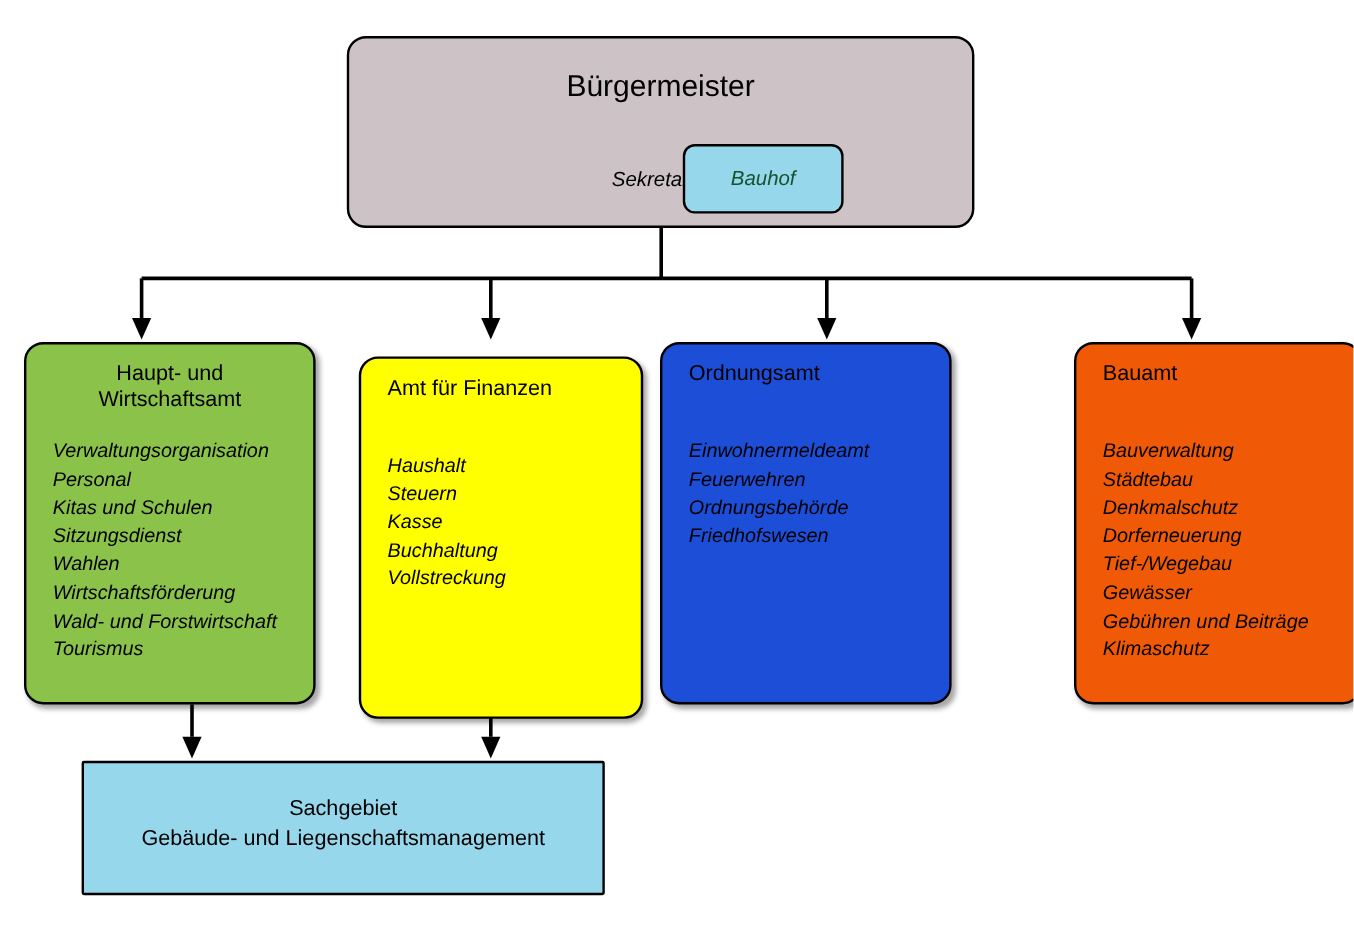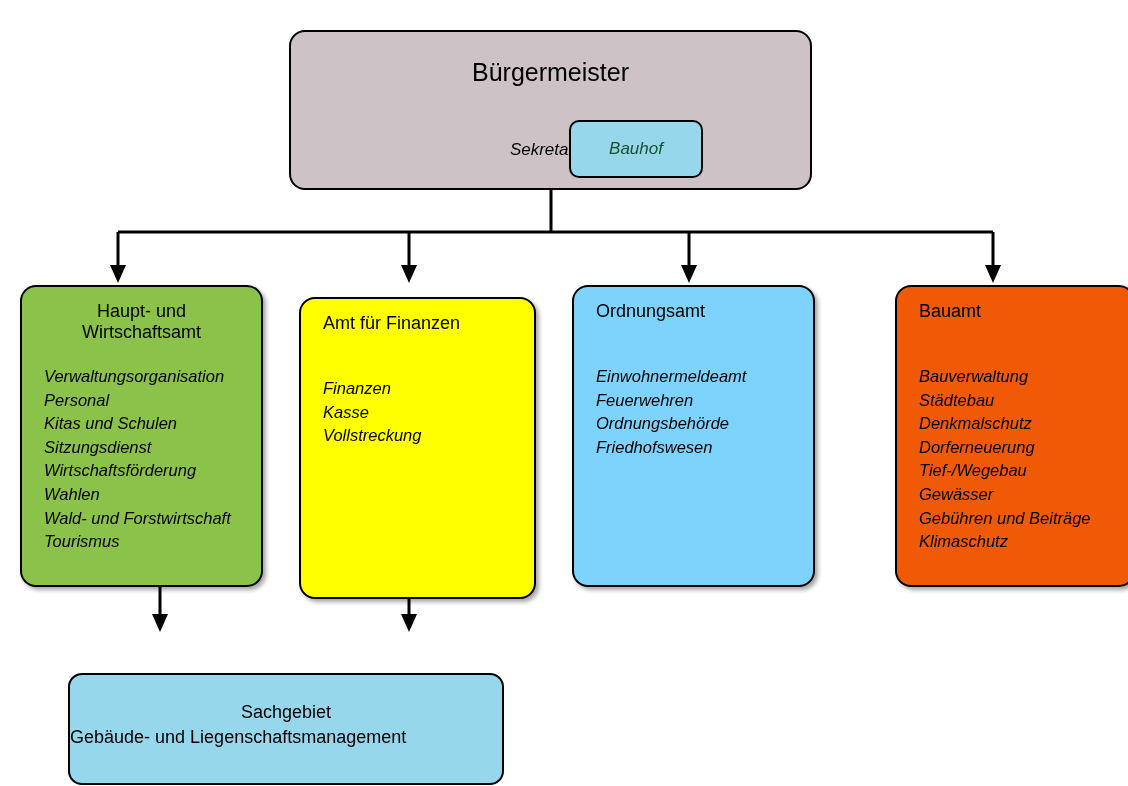"Ordnungsamt" #dept-3 { background: #7dd3fc -> #1d4ed8; left: 572px -> 550px }
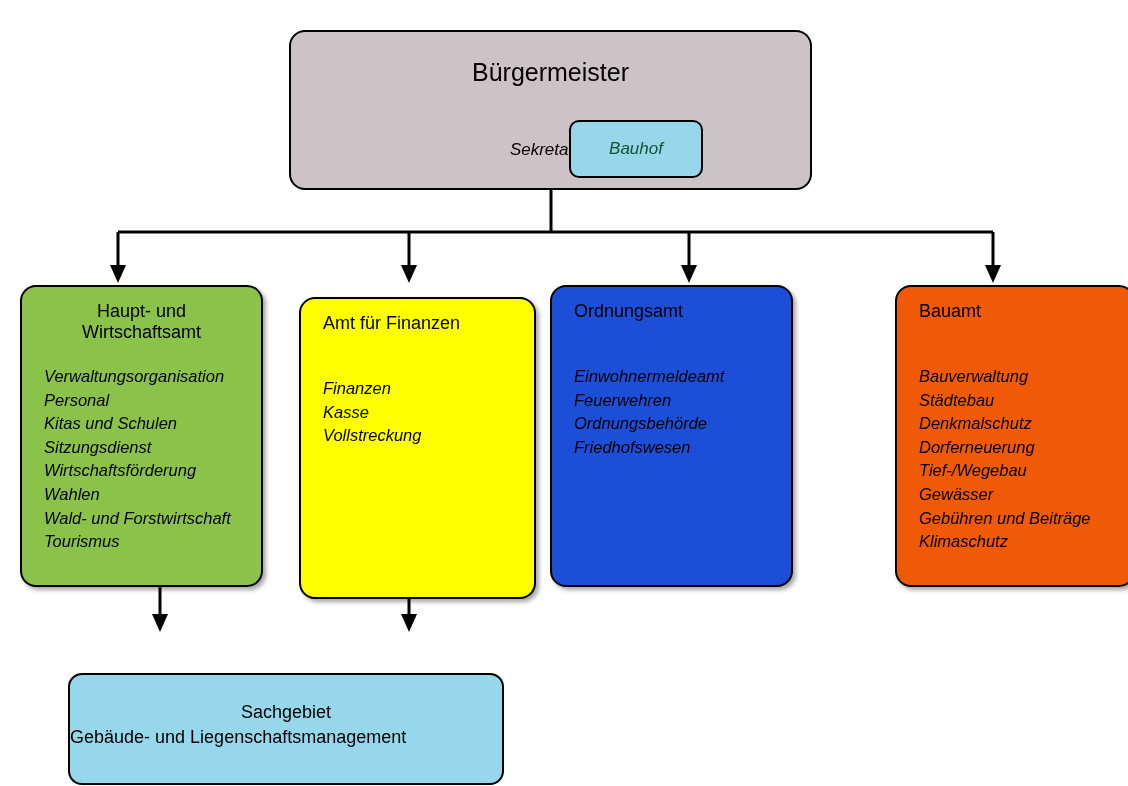"Finanzen" li { text: Finanzen -> Haushalt }
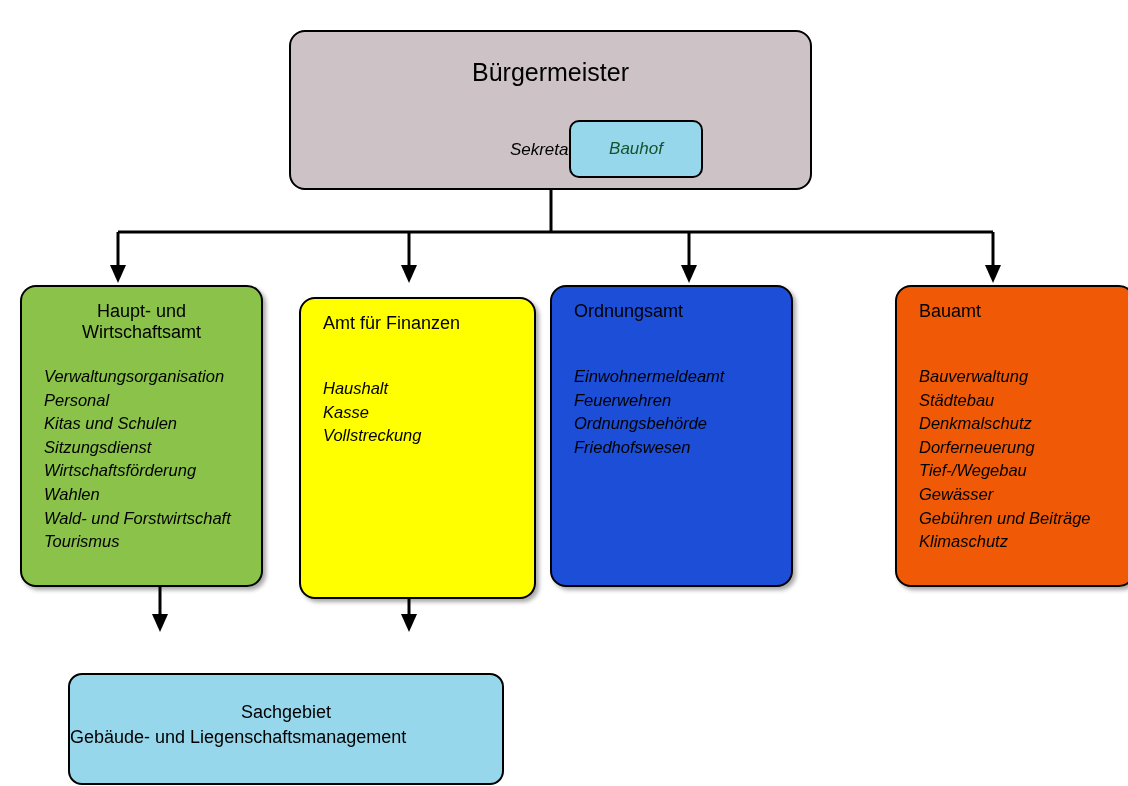"Steuern" li { html: none -> <li>Steuern</li> }
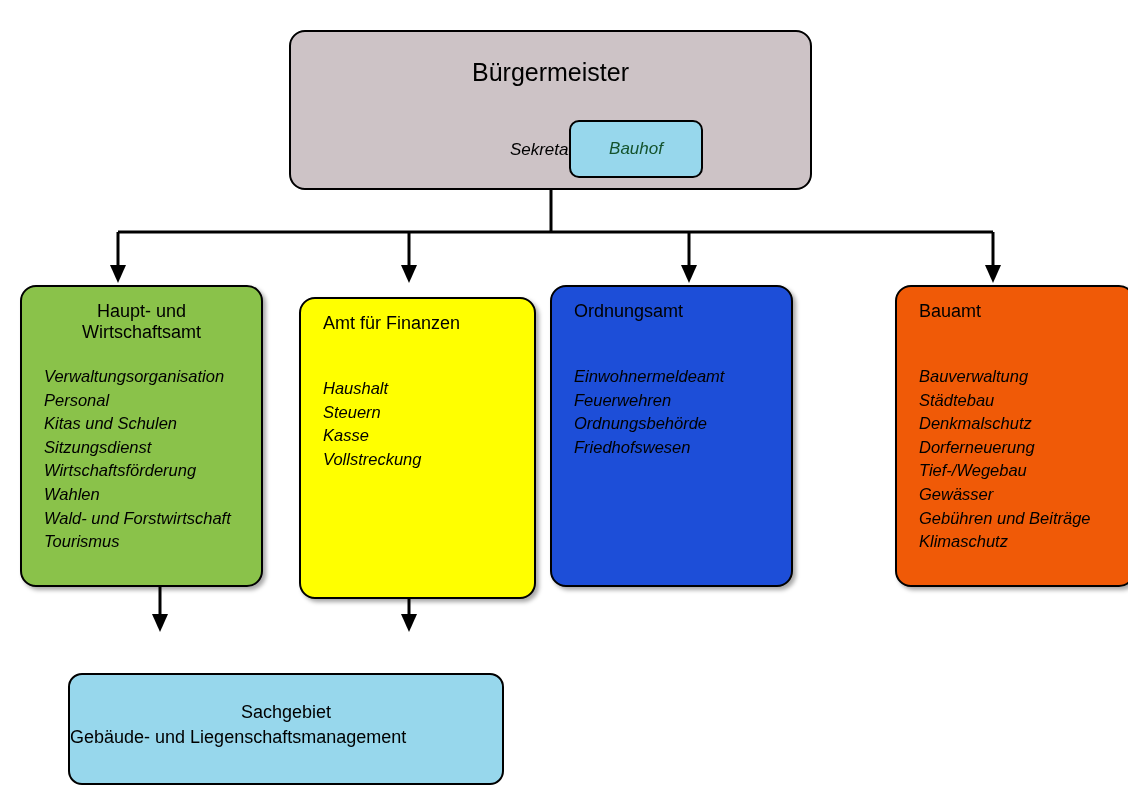"Buchhaltung" li { html: none -> <li>Buchhaltung</li> }
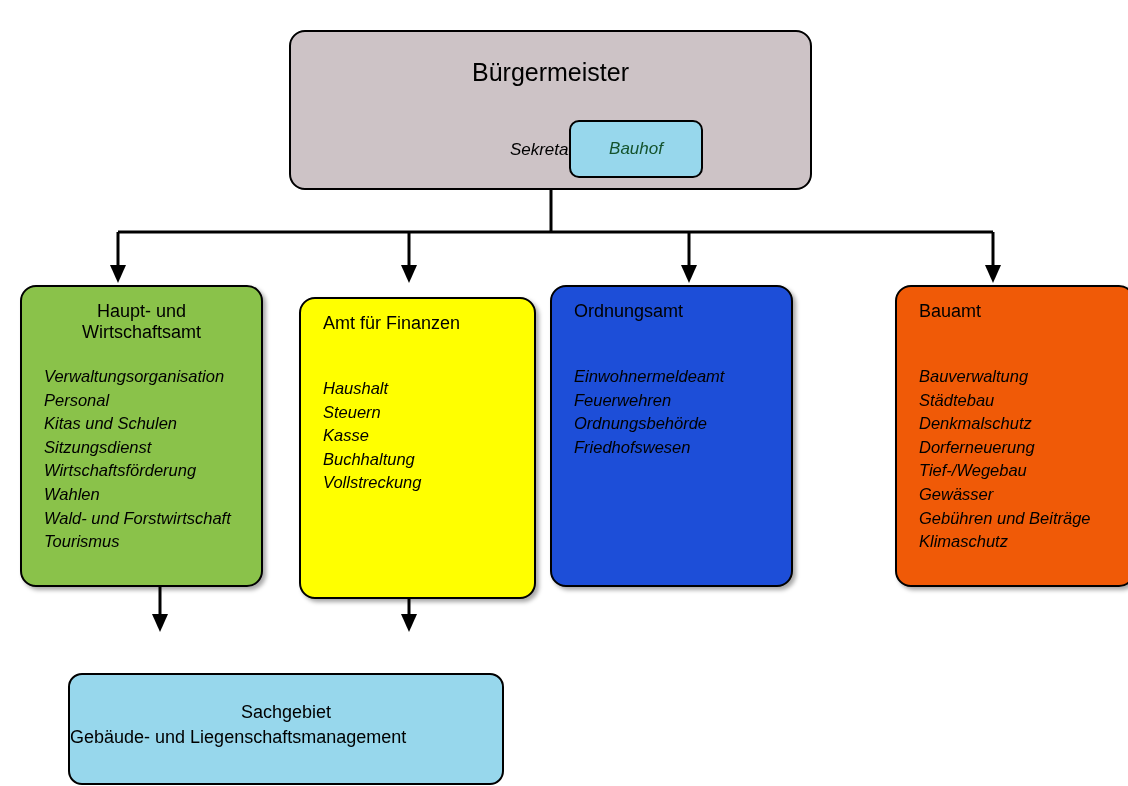"Wirtschaftsförderung" li { order: before "Wahlen" -> after "Wahlen" }
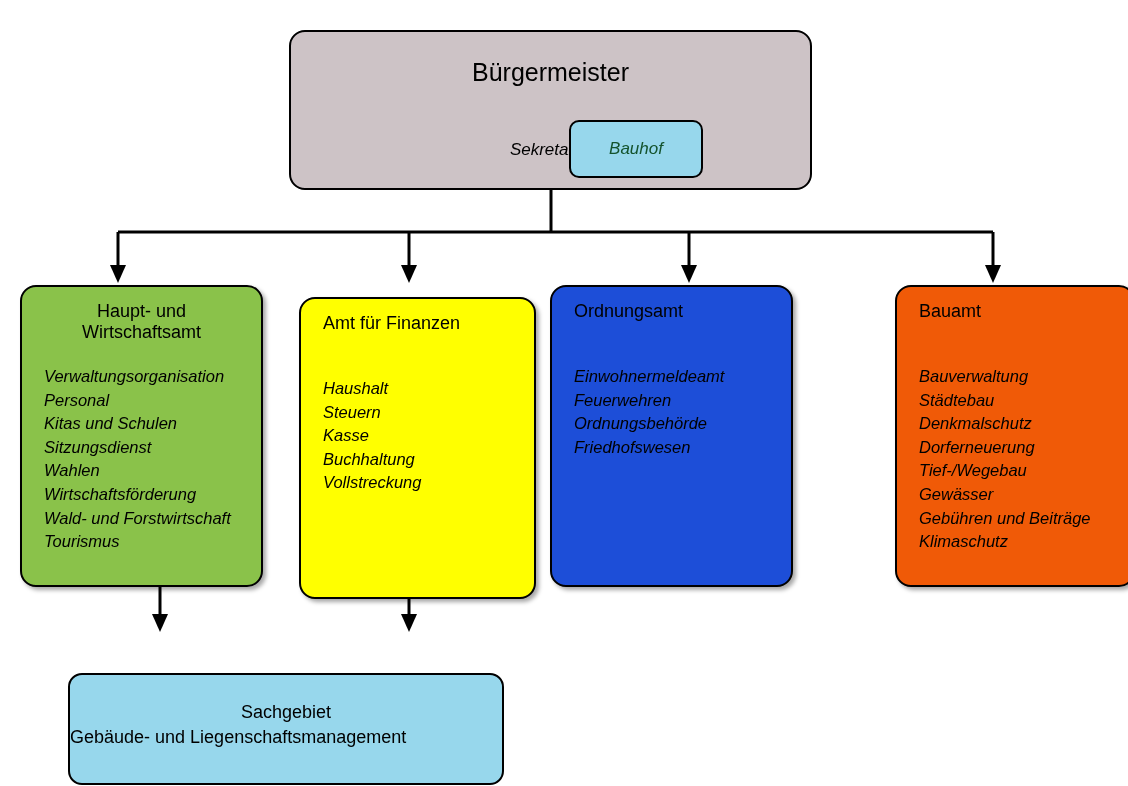"Sachgebiet" #bottom-box { border-radius: 14px -> 2px; margin-top: 39px -> none }
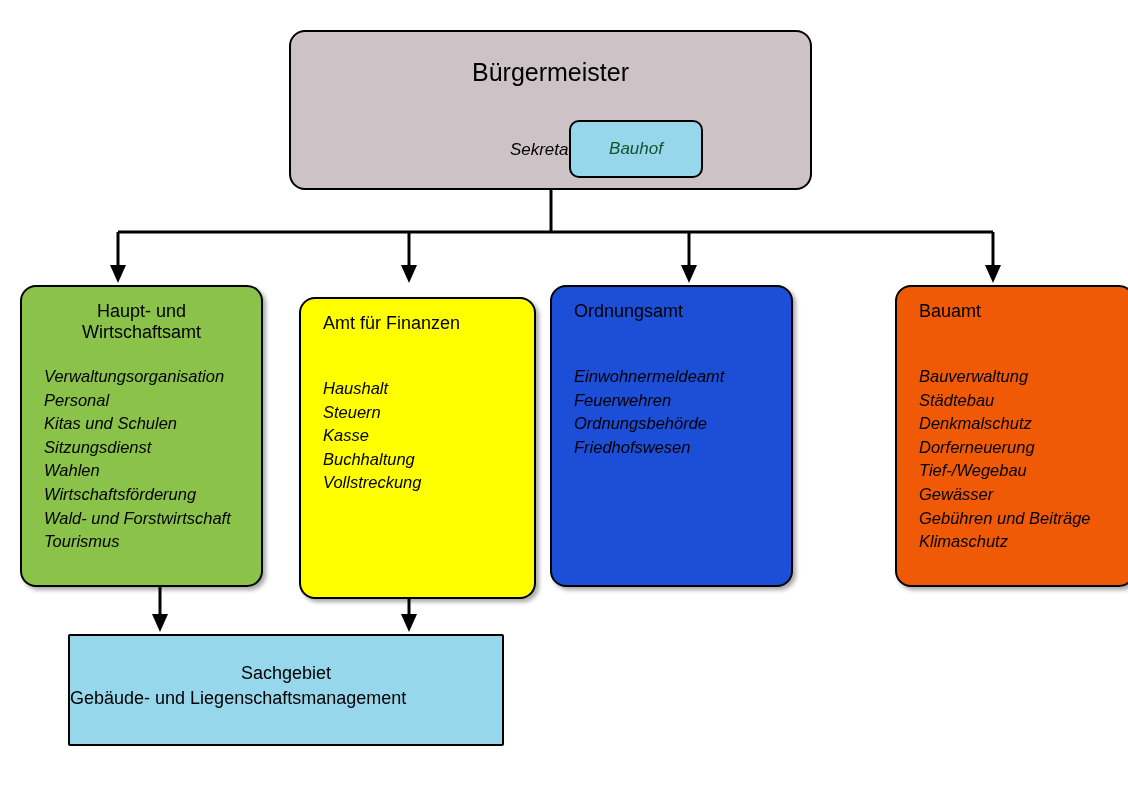"Gebäude- und Liegenschaftsmanagement" #bottom-box .line2 { text-align: left -> center }
